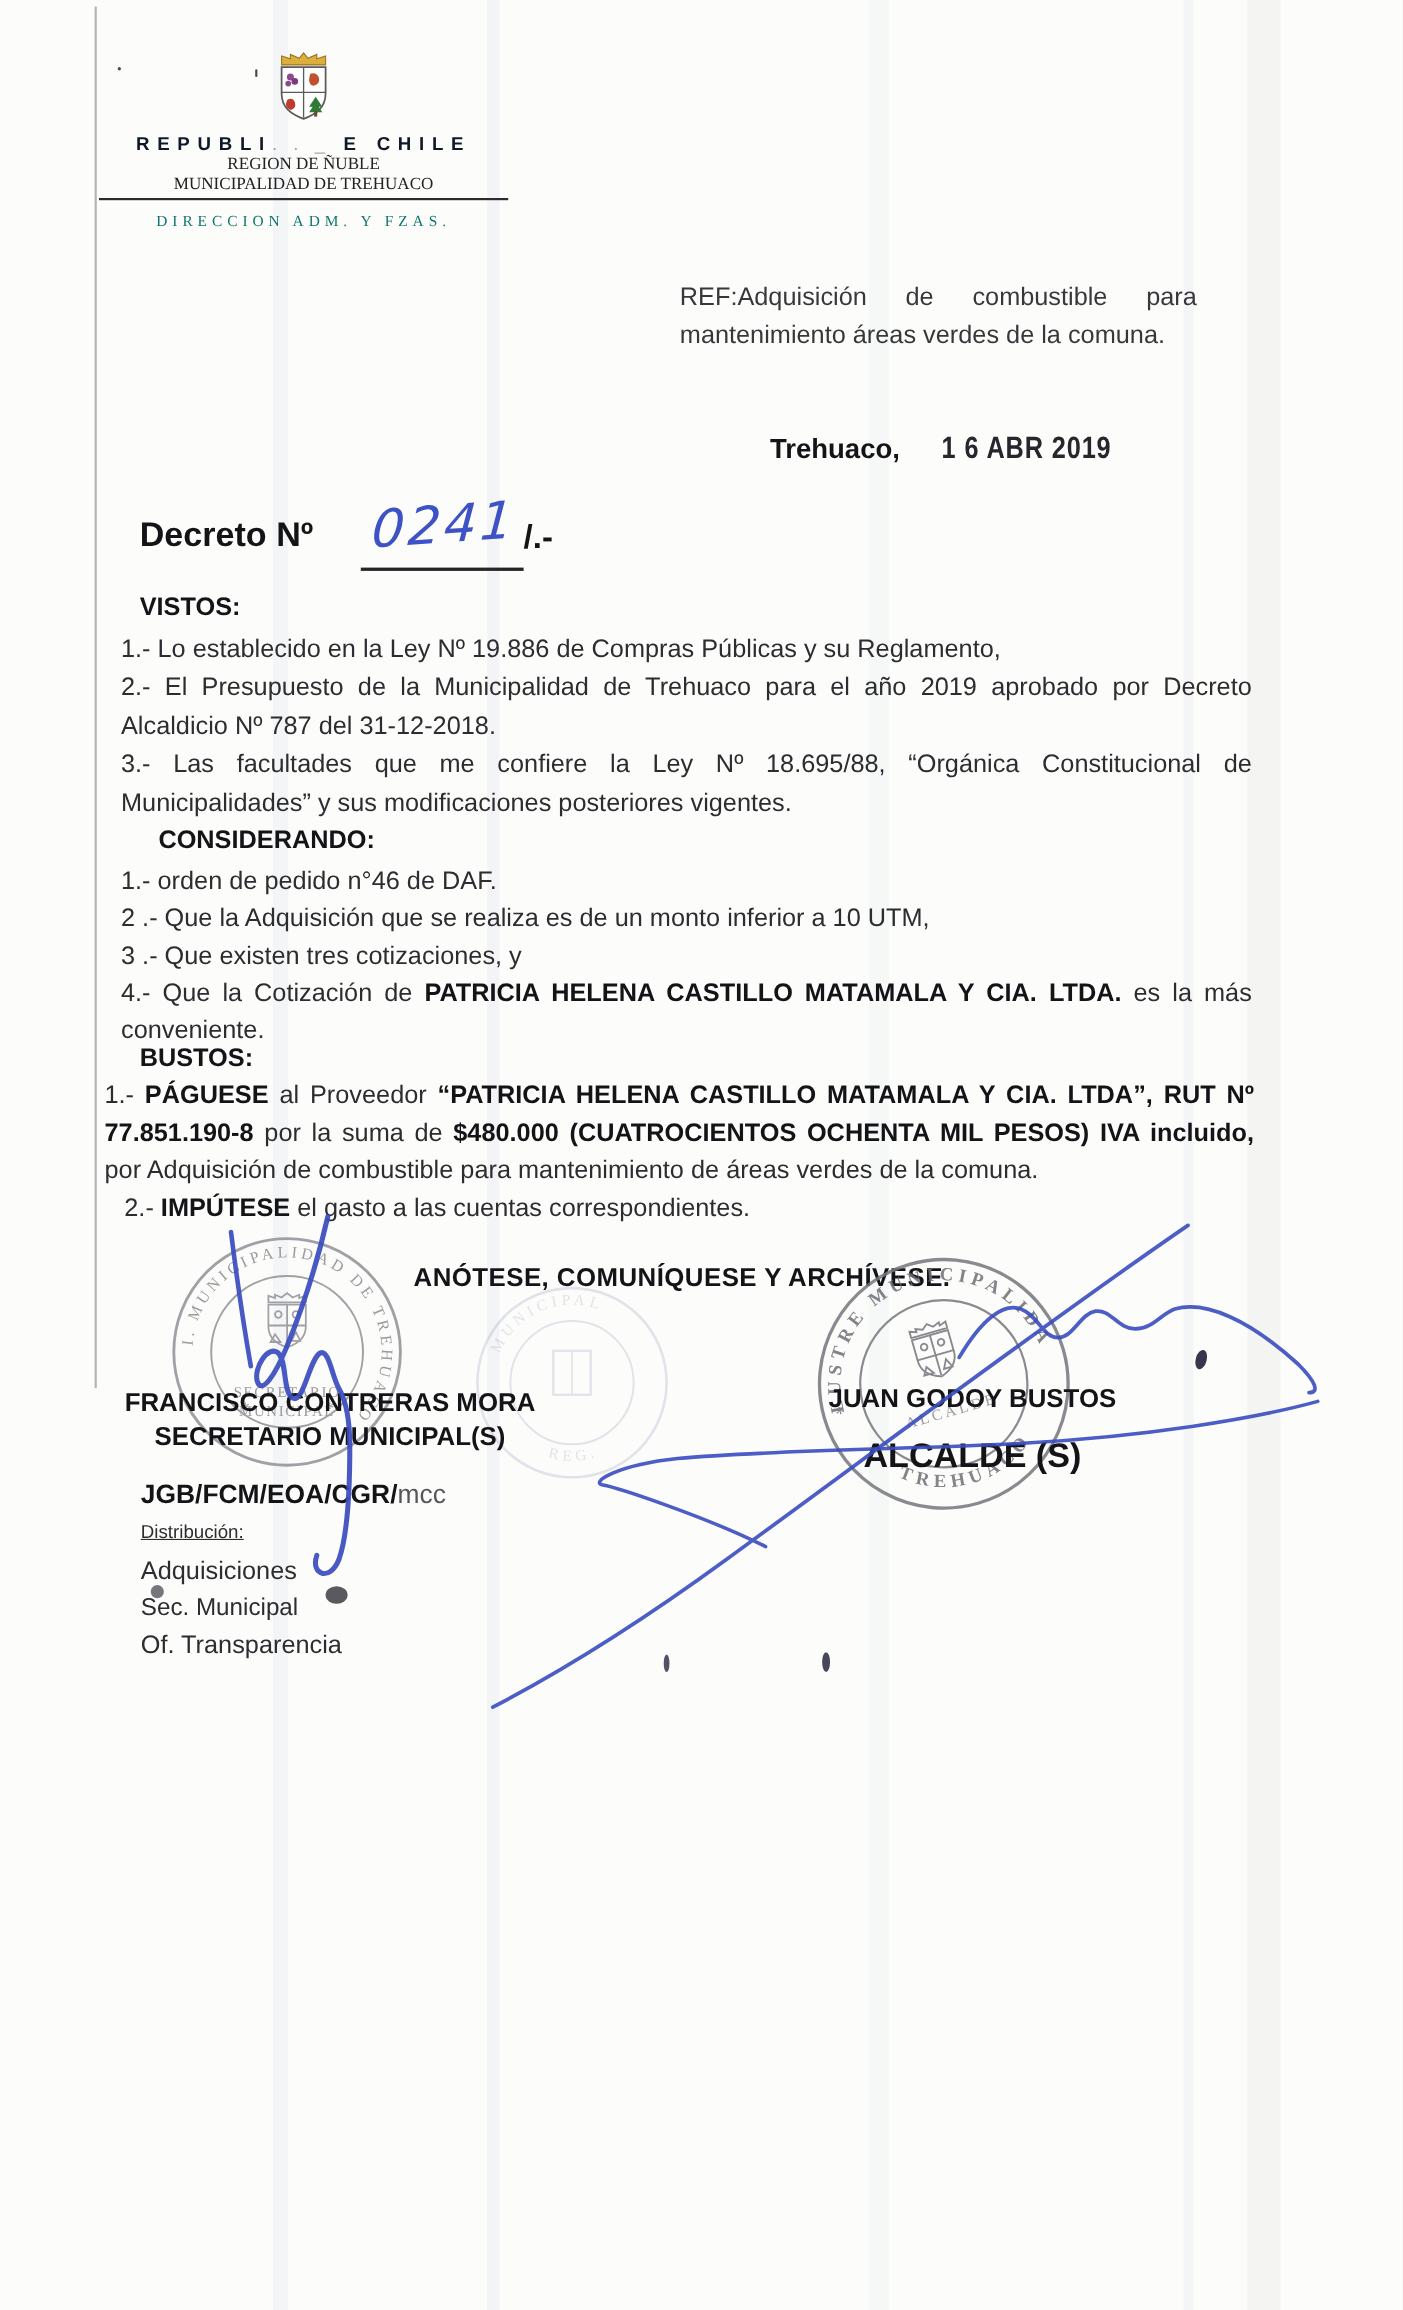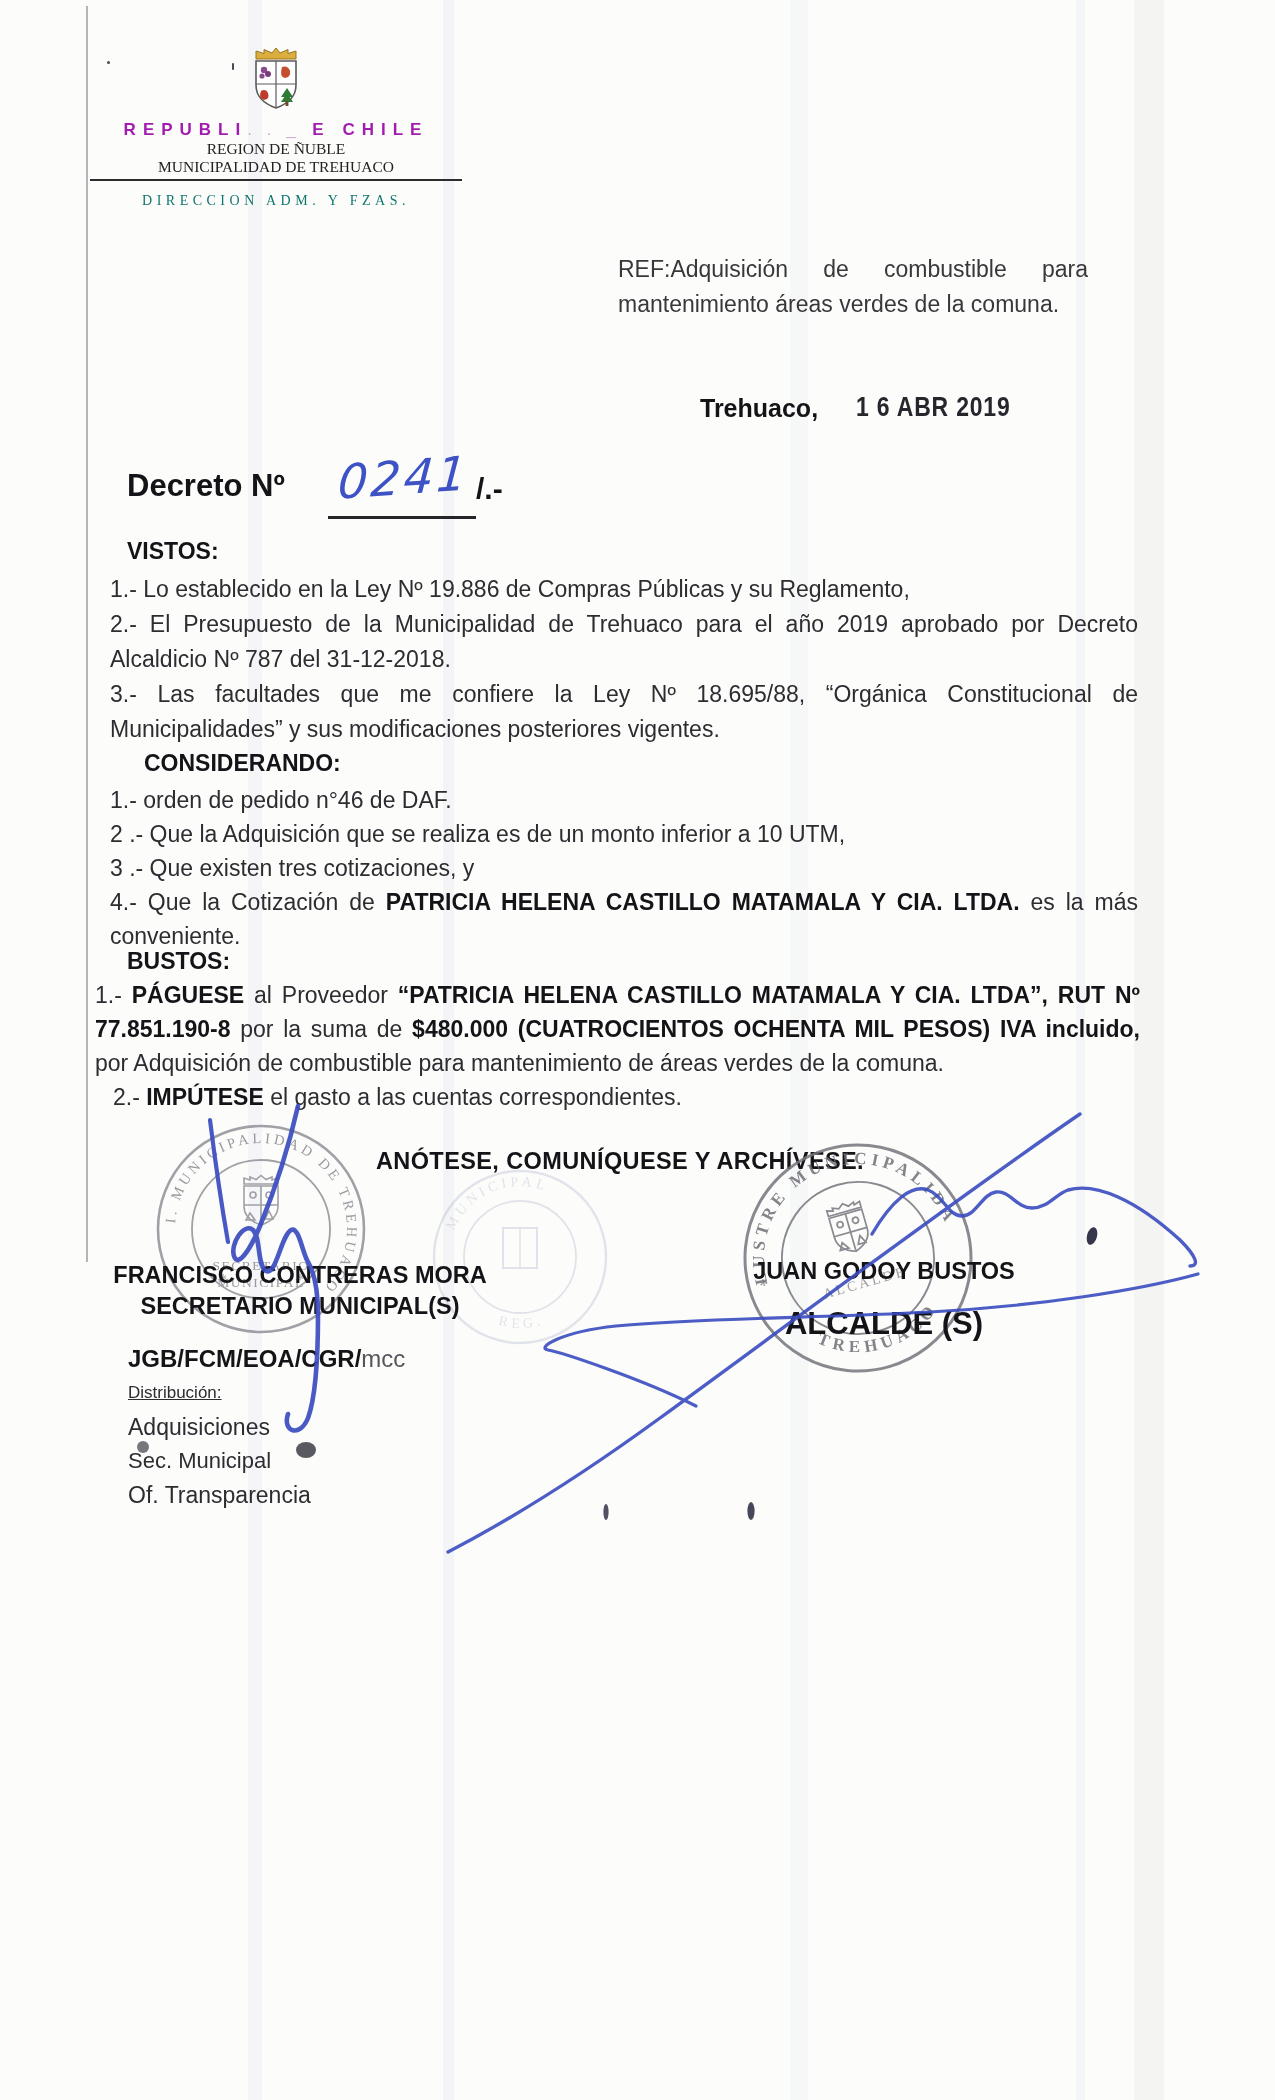"REPUBLI. . _ E CHILE" .hdr .country { color: #a21caf -> #0f172a }
